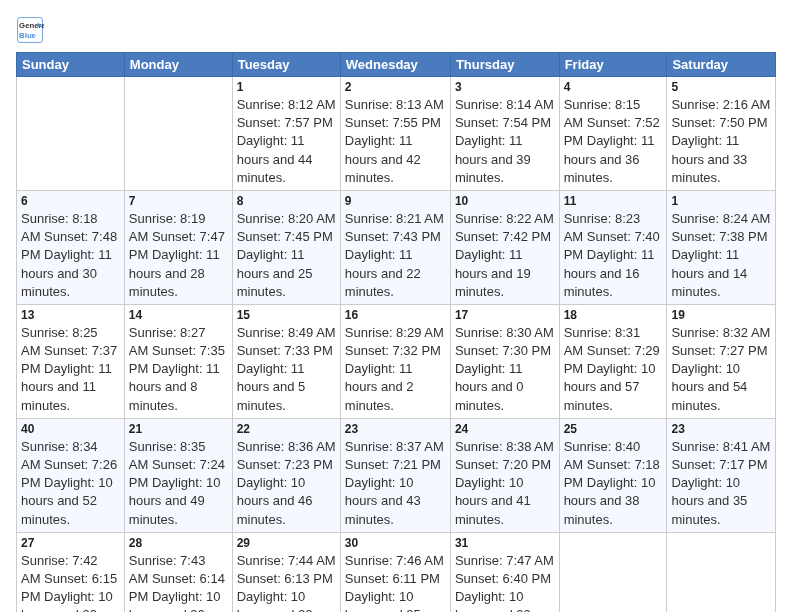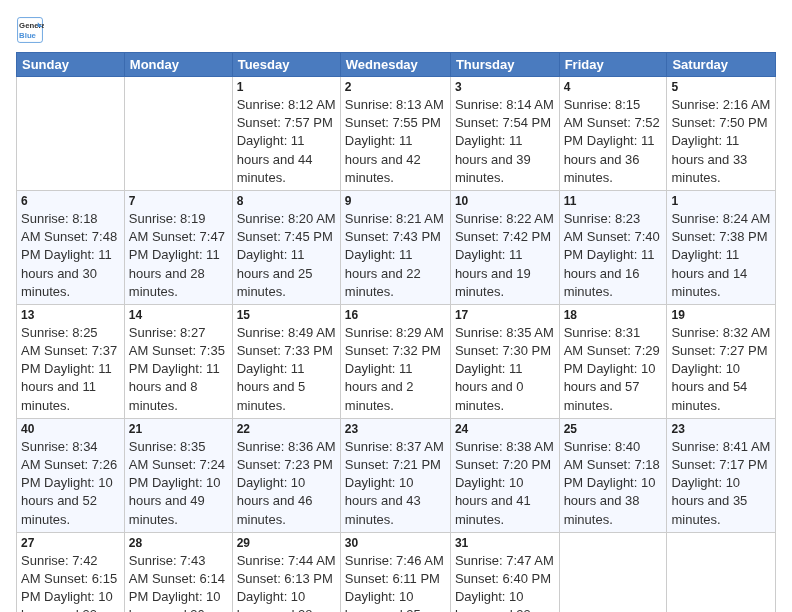"Sunrise: 8:35 AM Sunset: 7:30" div.day-info { text: 8:35 -> 8:30 }
